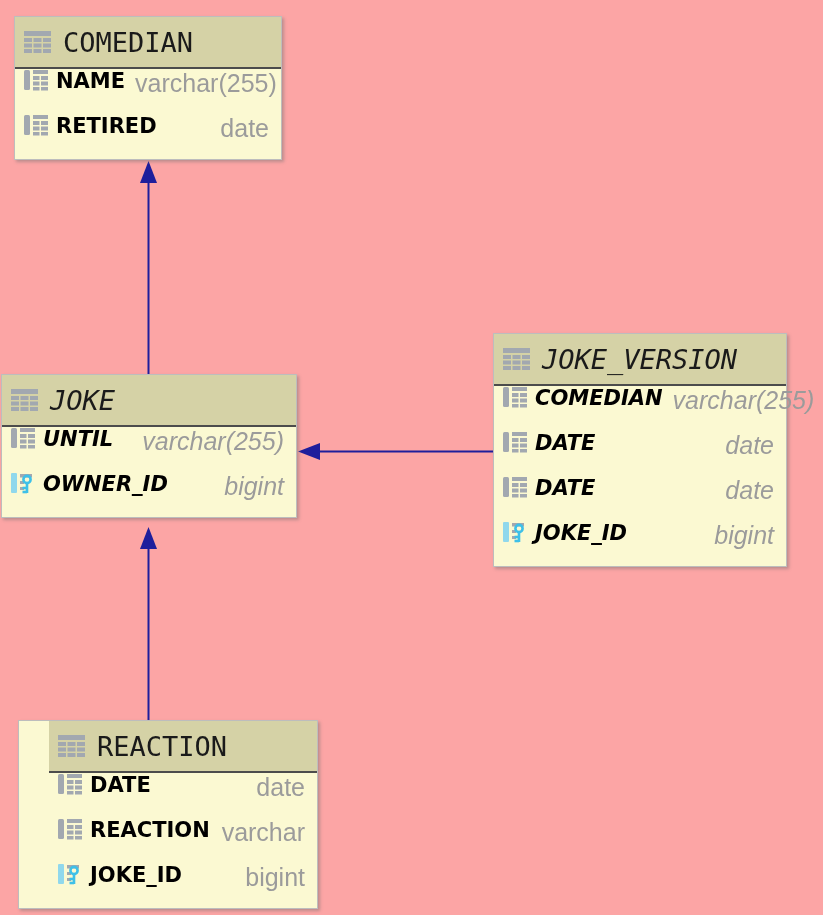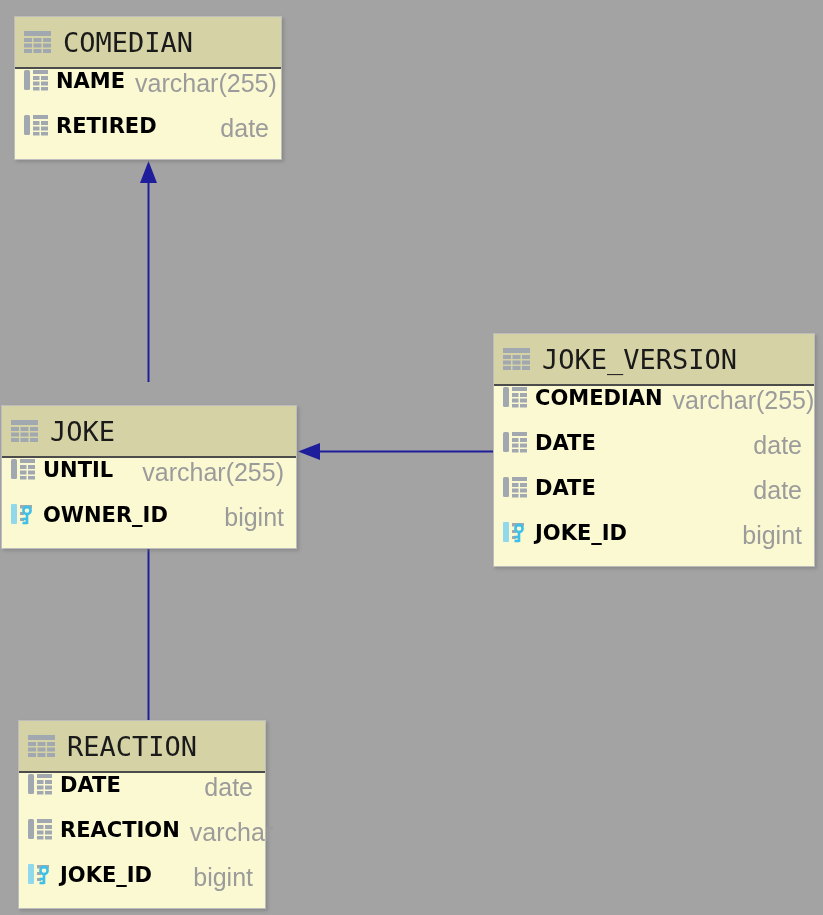"COMEDIAN" #canvas { background: #a3a3a3 -> #fca5a5 }
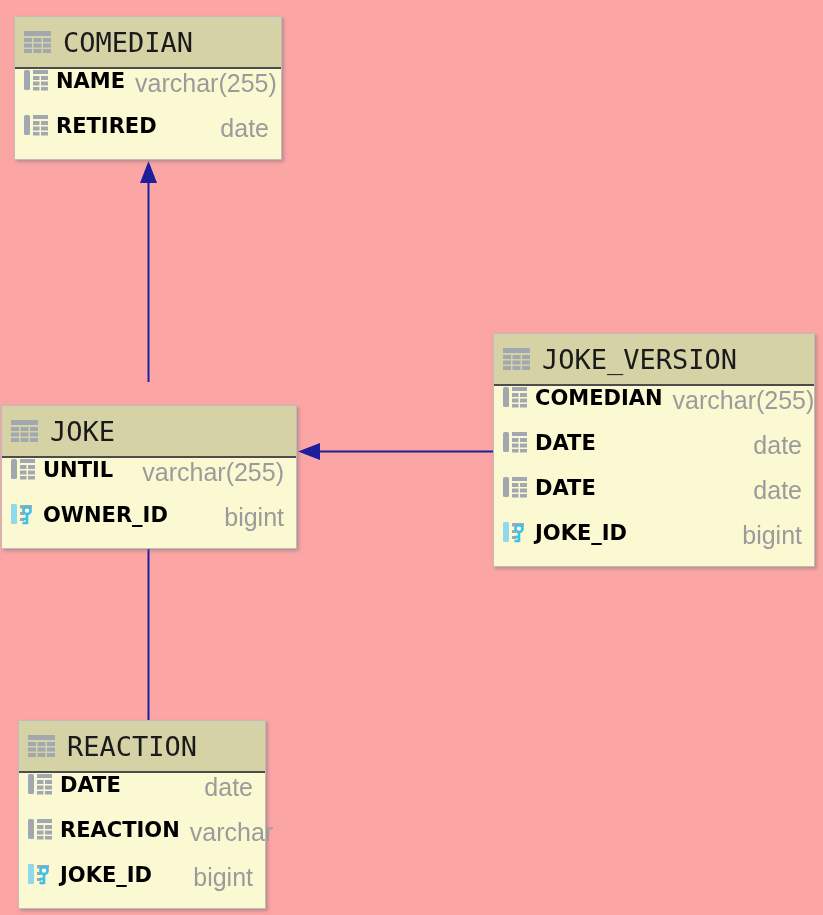"JOKE_VERSION" #table-joke-version { font-style: none -> italic; width: 322px -> 294px }
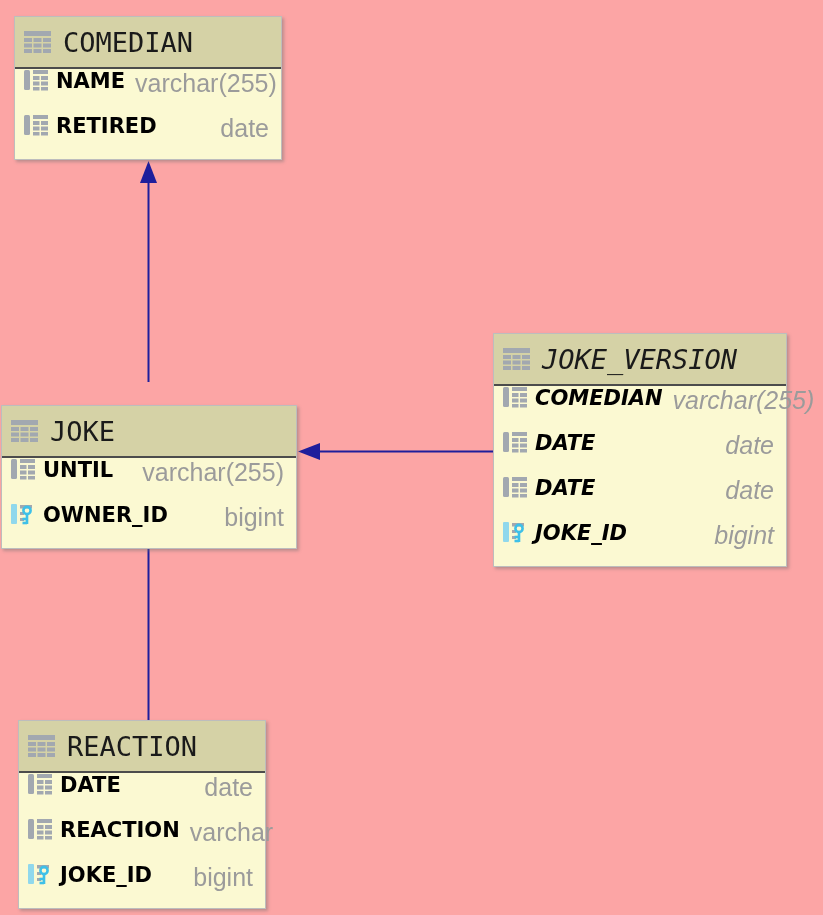"JOKE" #table-joke { font-style: none -> italic; top: 405px -> 374px }
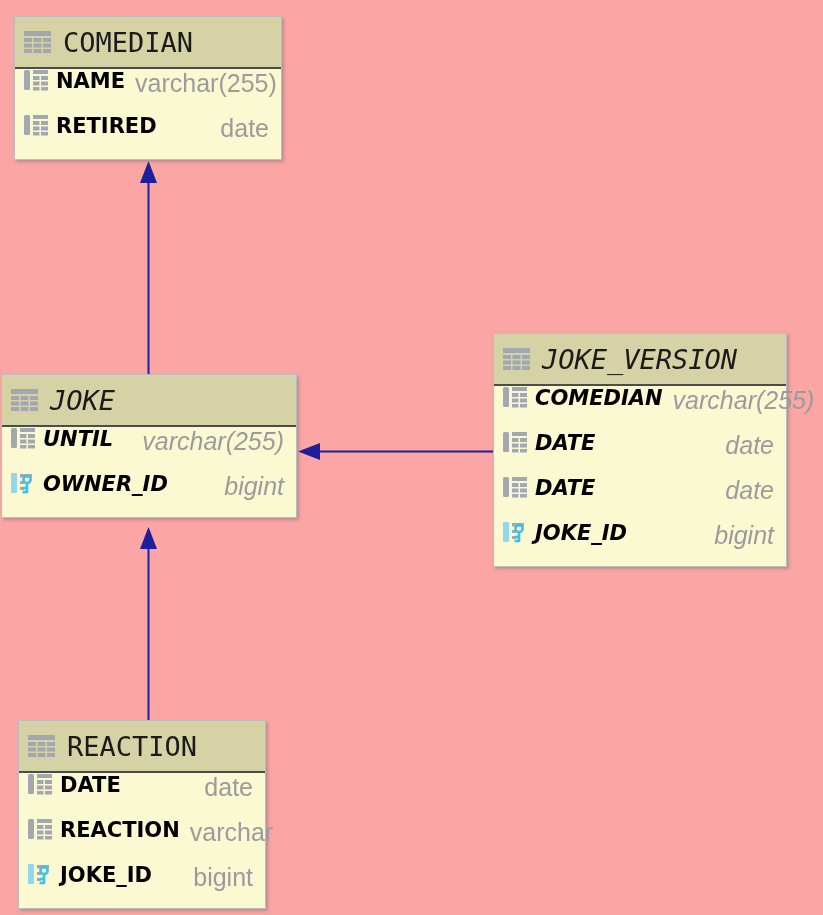"REACTION" #table-reaction { padding-left: none -> 30px; width: 248px -> 300px }
